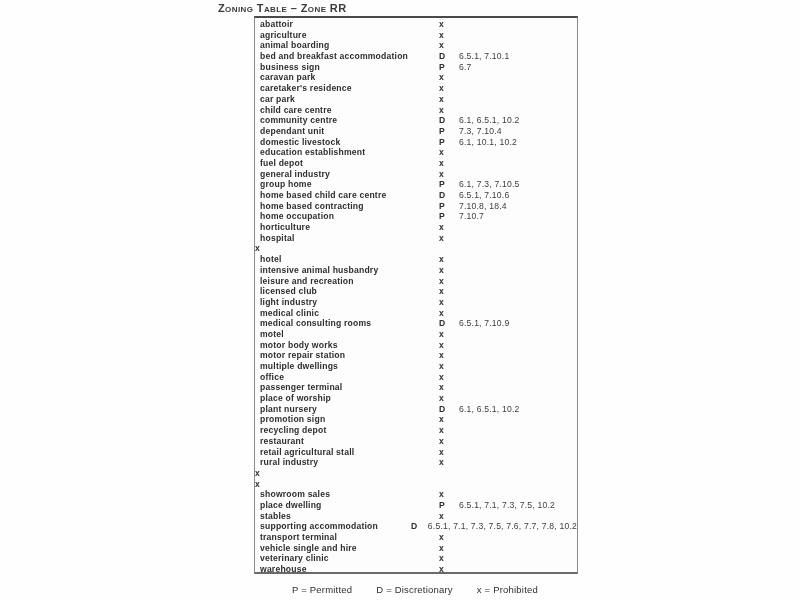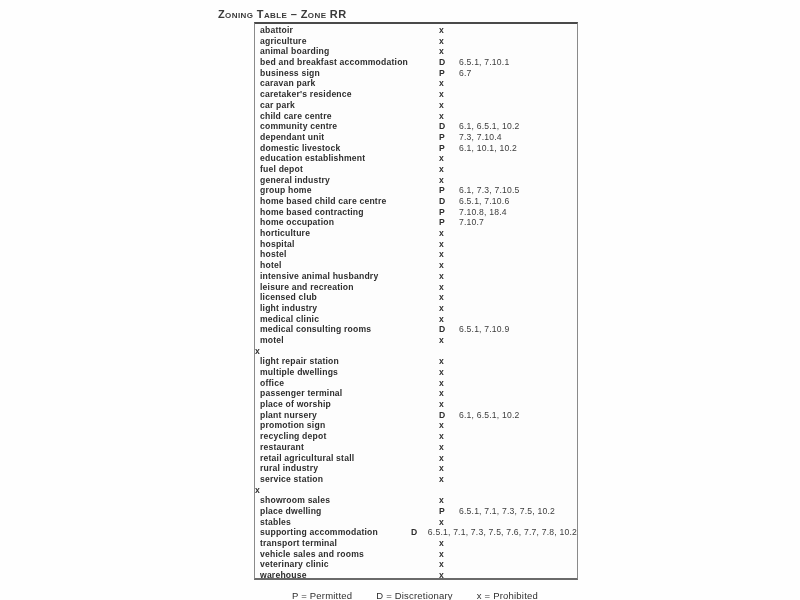"Zoning Table – Zone RR" .doc { top: 6px -> 0 }
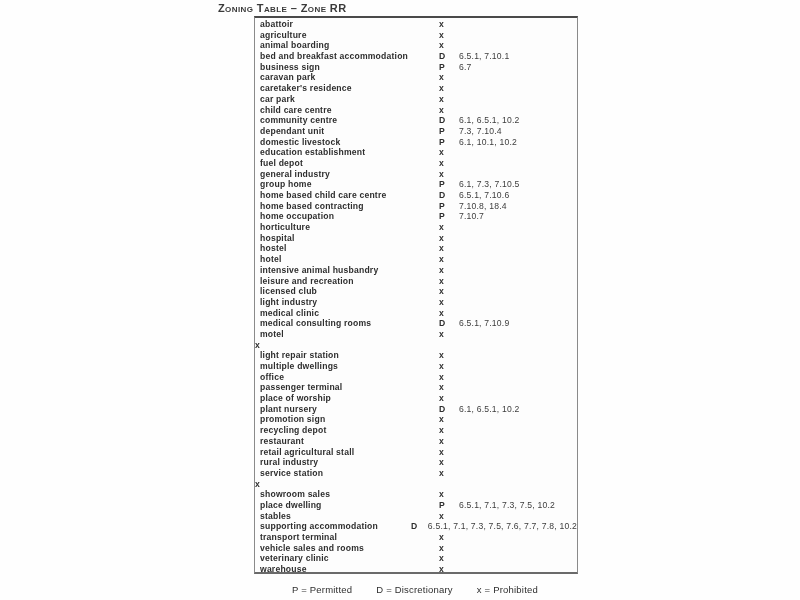"hostel" span.use { html: <span>hostel</span> -> none }
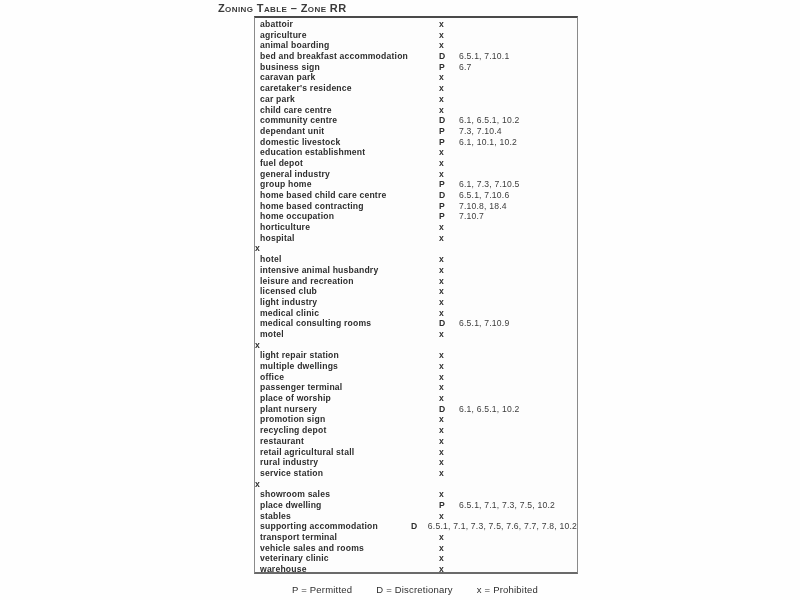"motor body works" span.use { html: none -> <span>motor body works</span> }
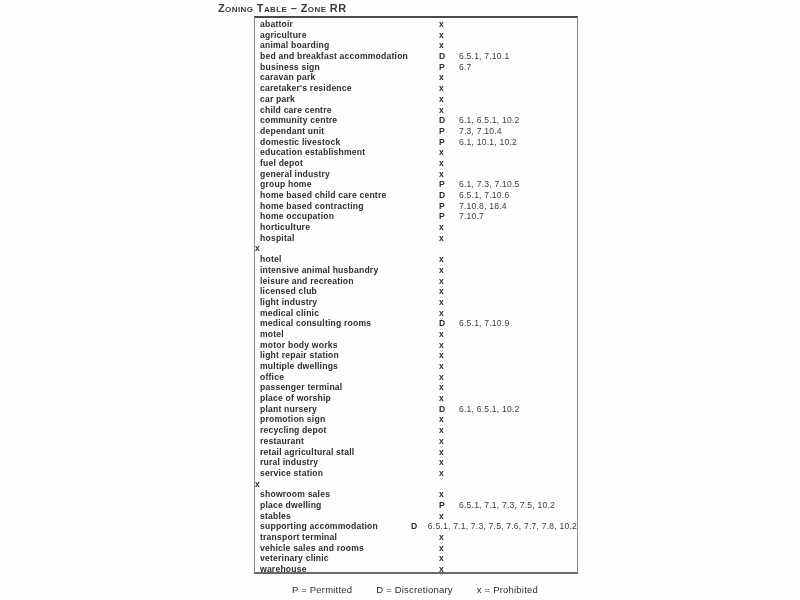"light repair station" span.use { text: light -> motor }
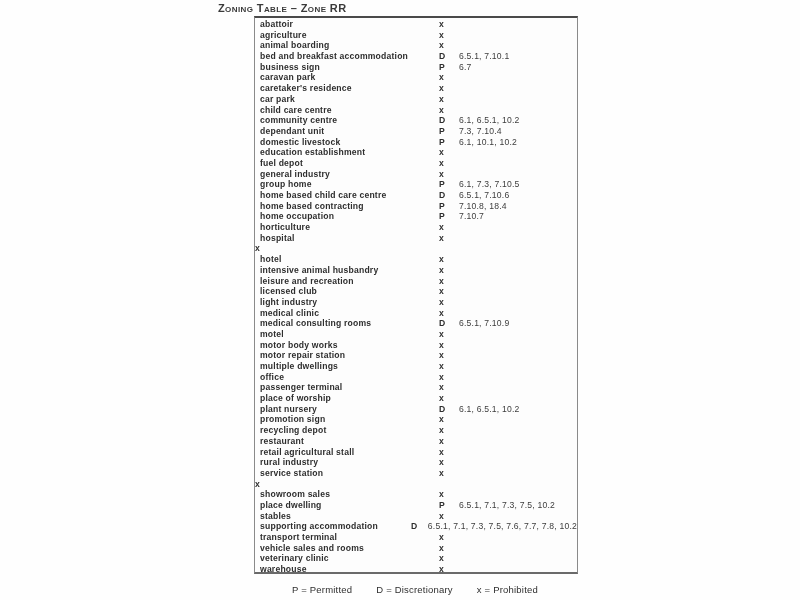"service station" span.use { html: <span>service station</span> -> none }
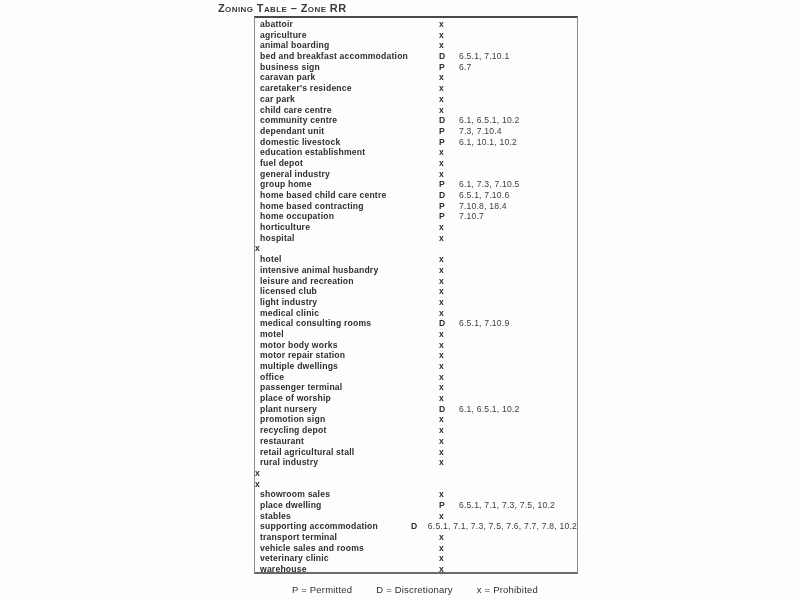"vehicle sales and rooms" span.use { text: sales and rooms -> single and hire }
